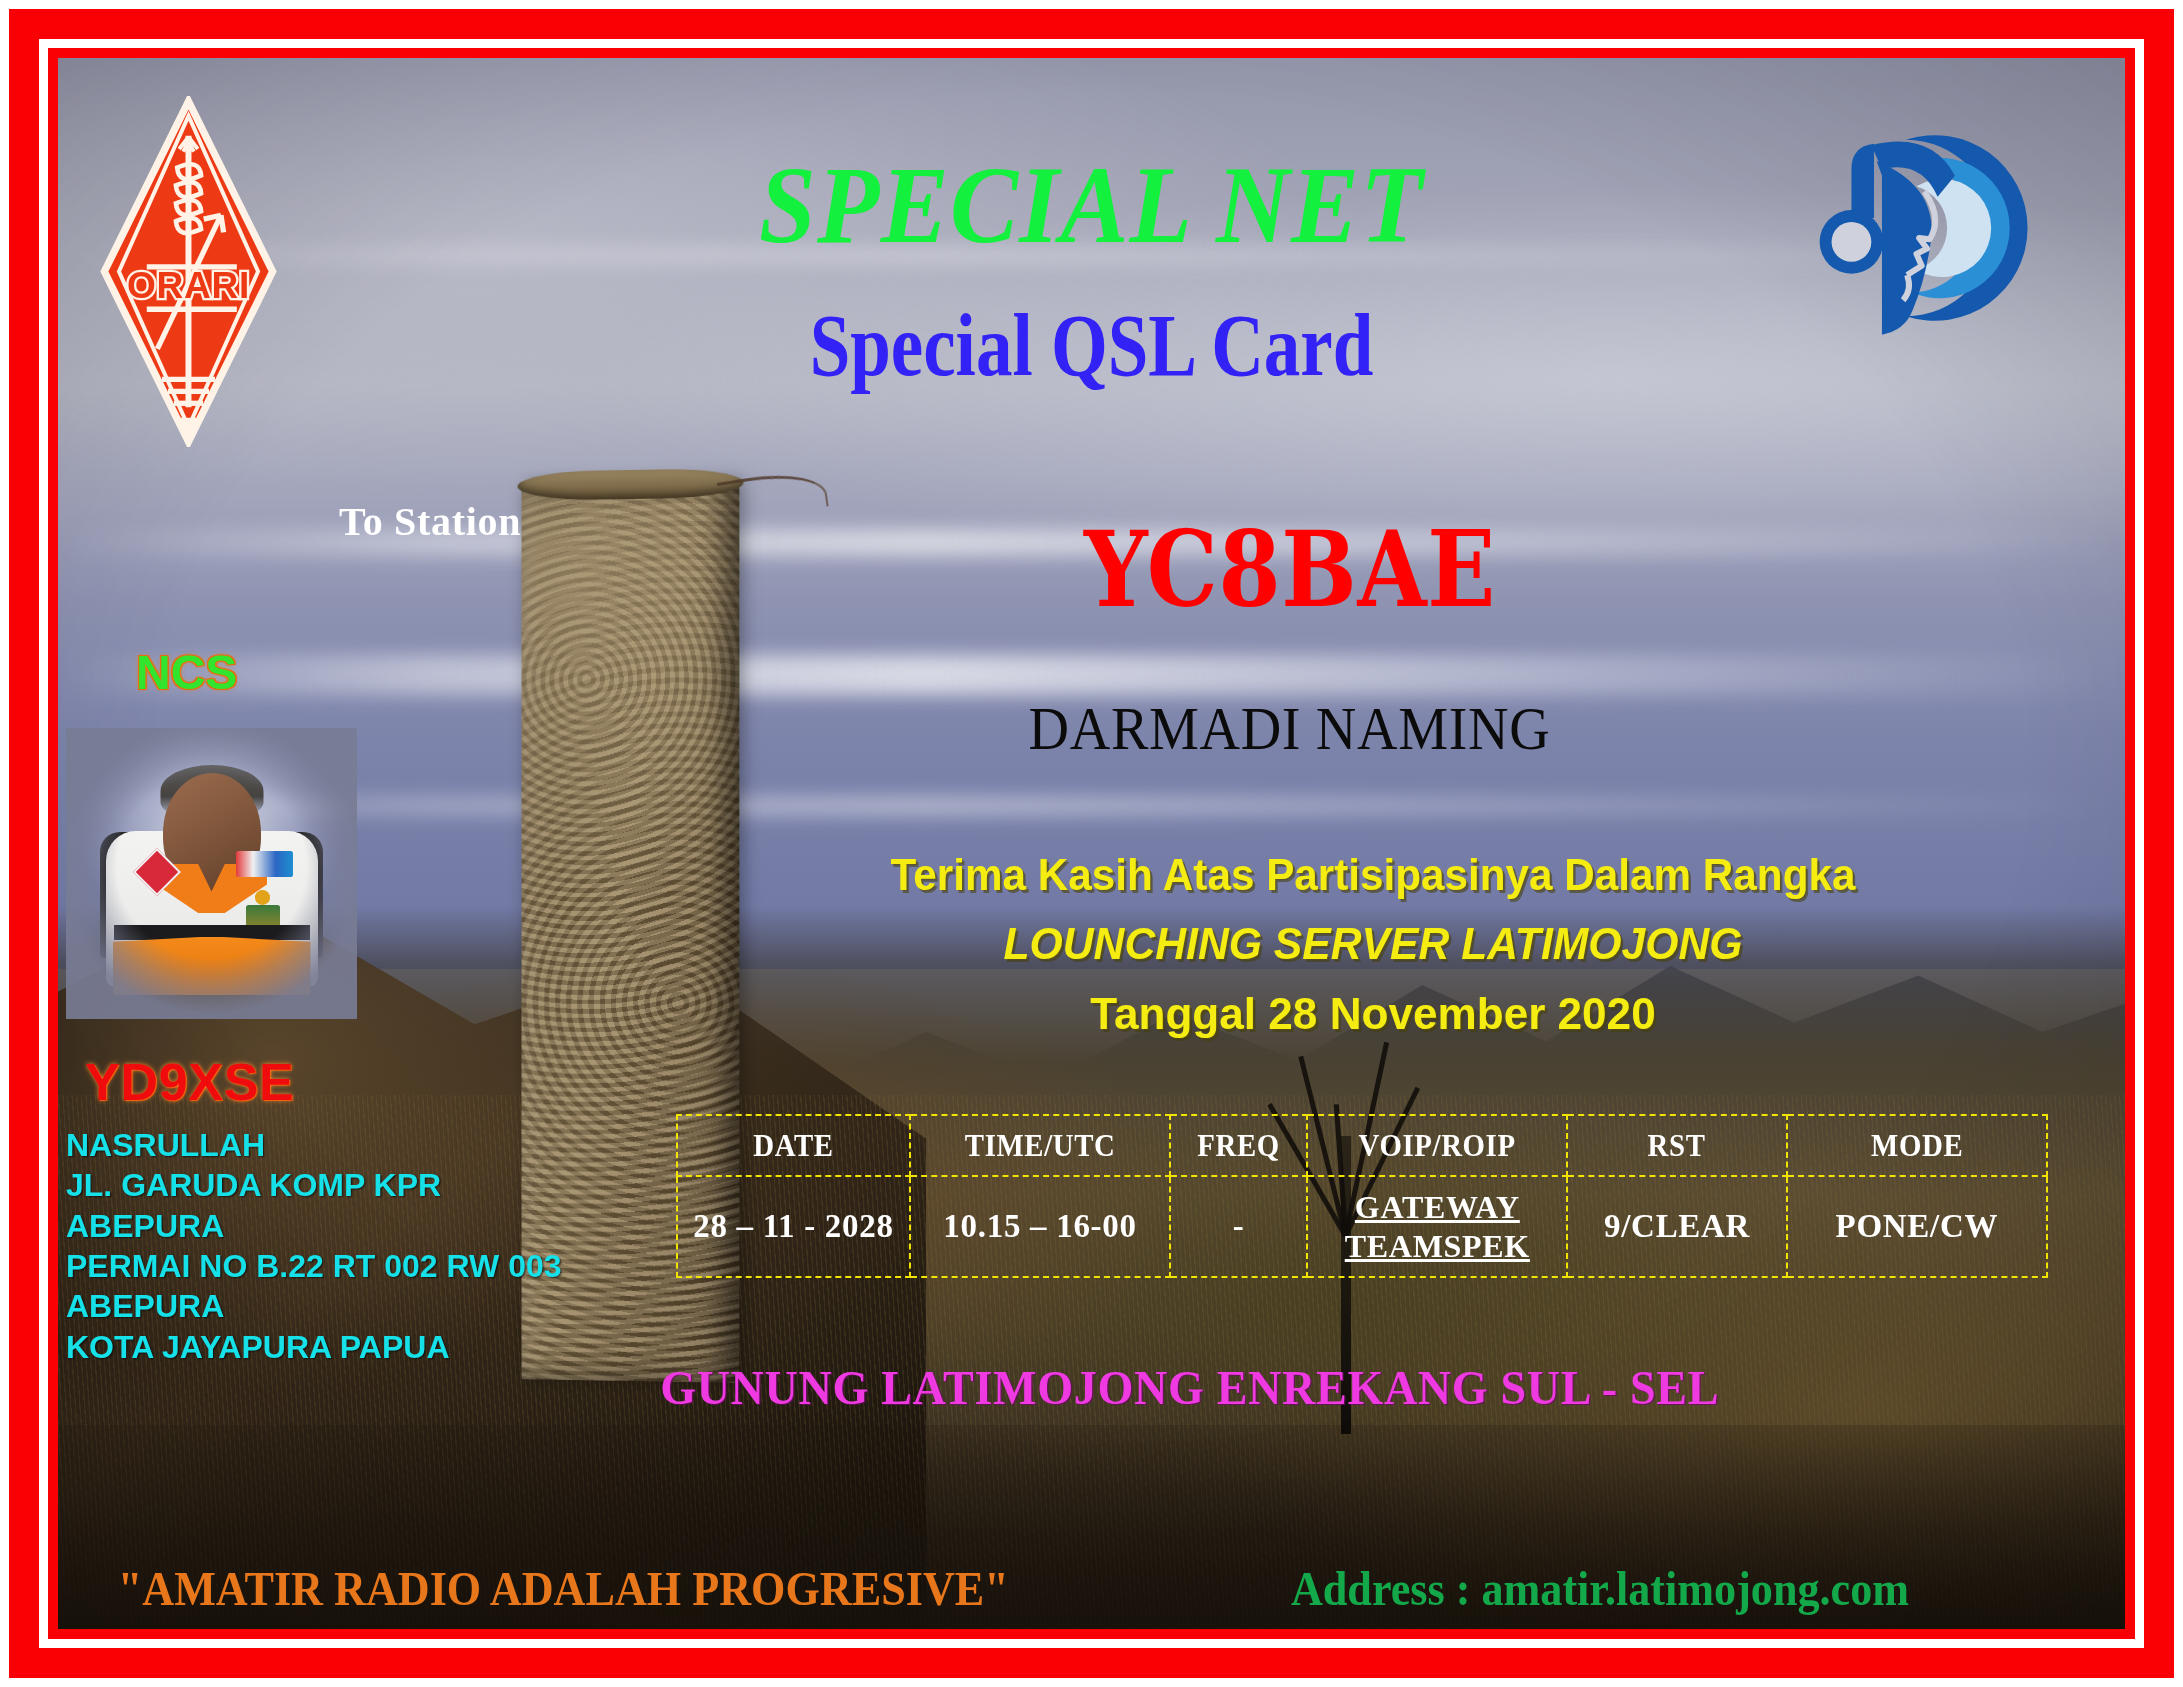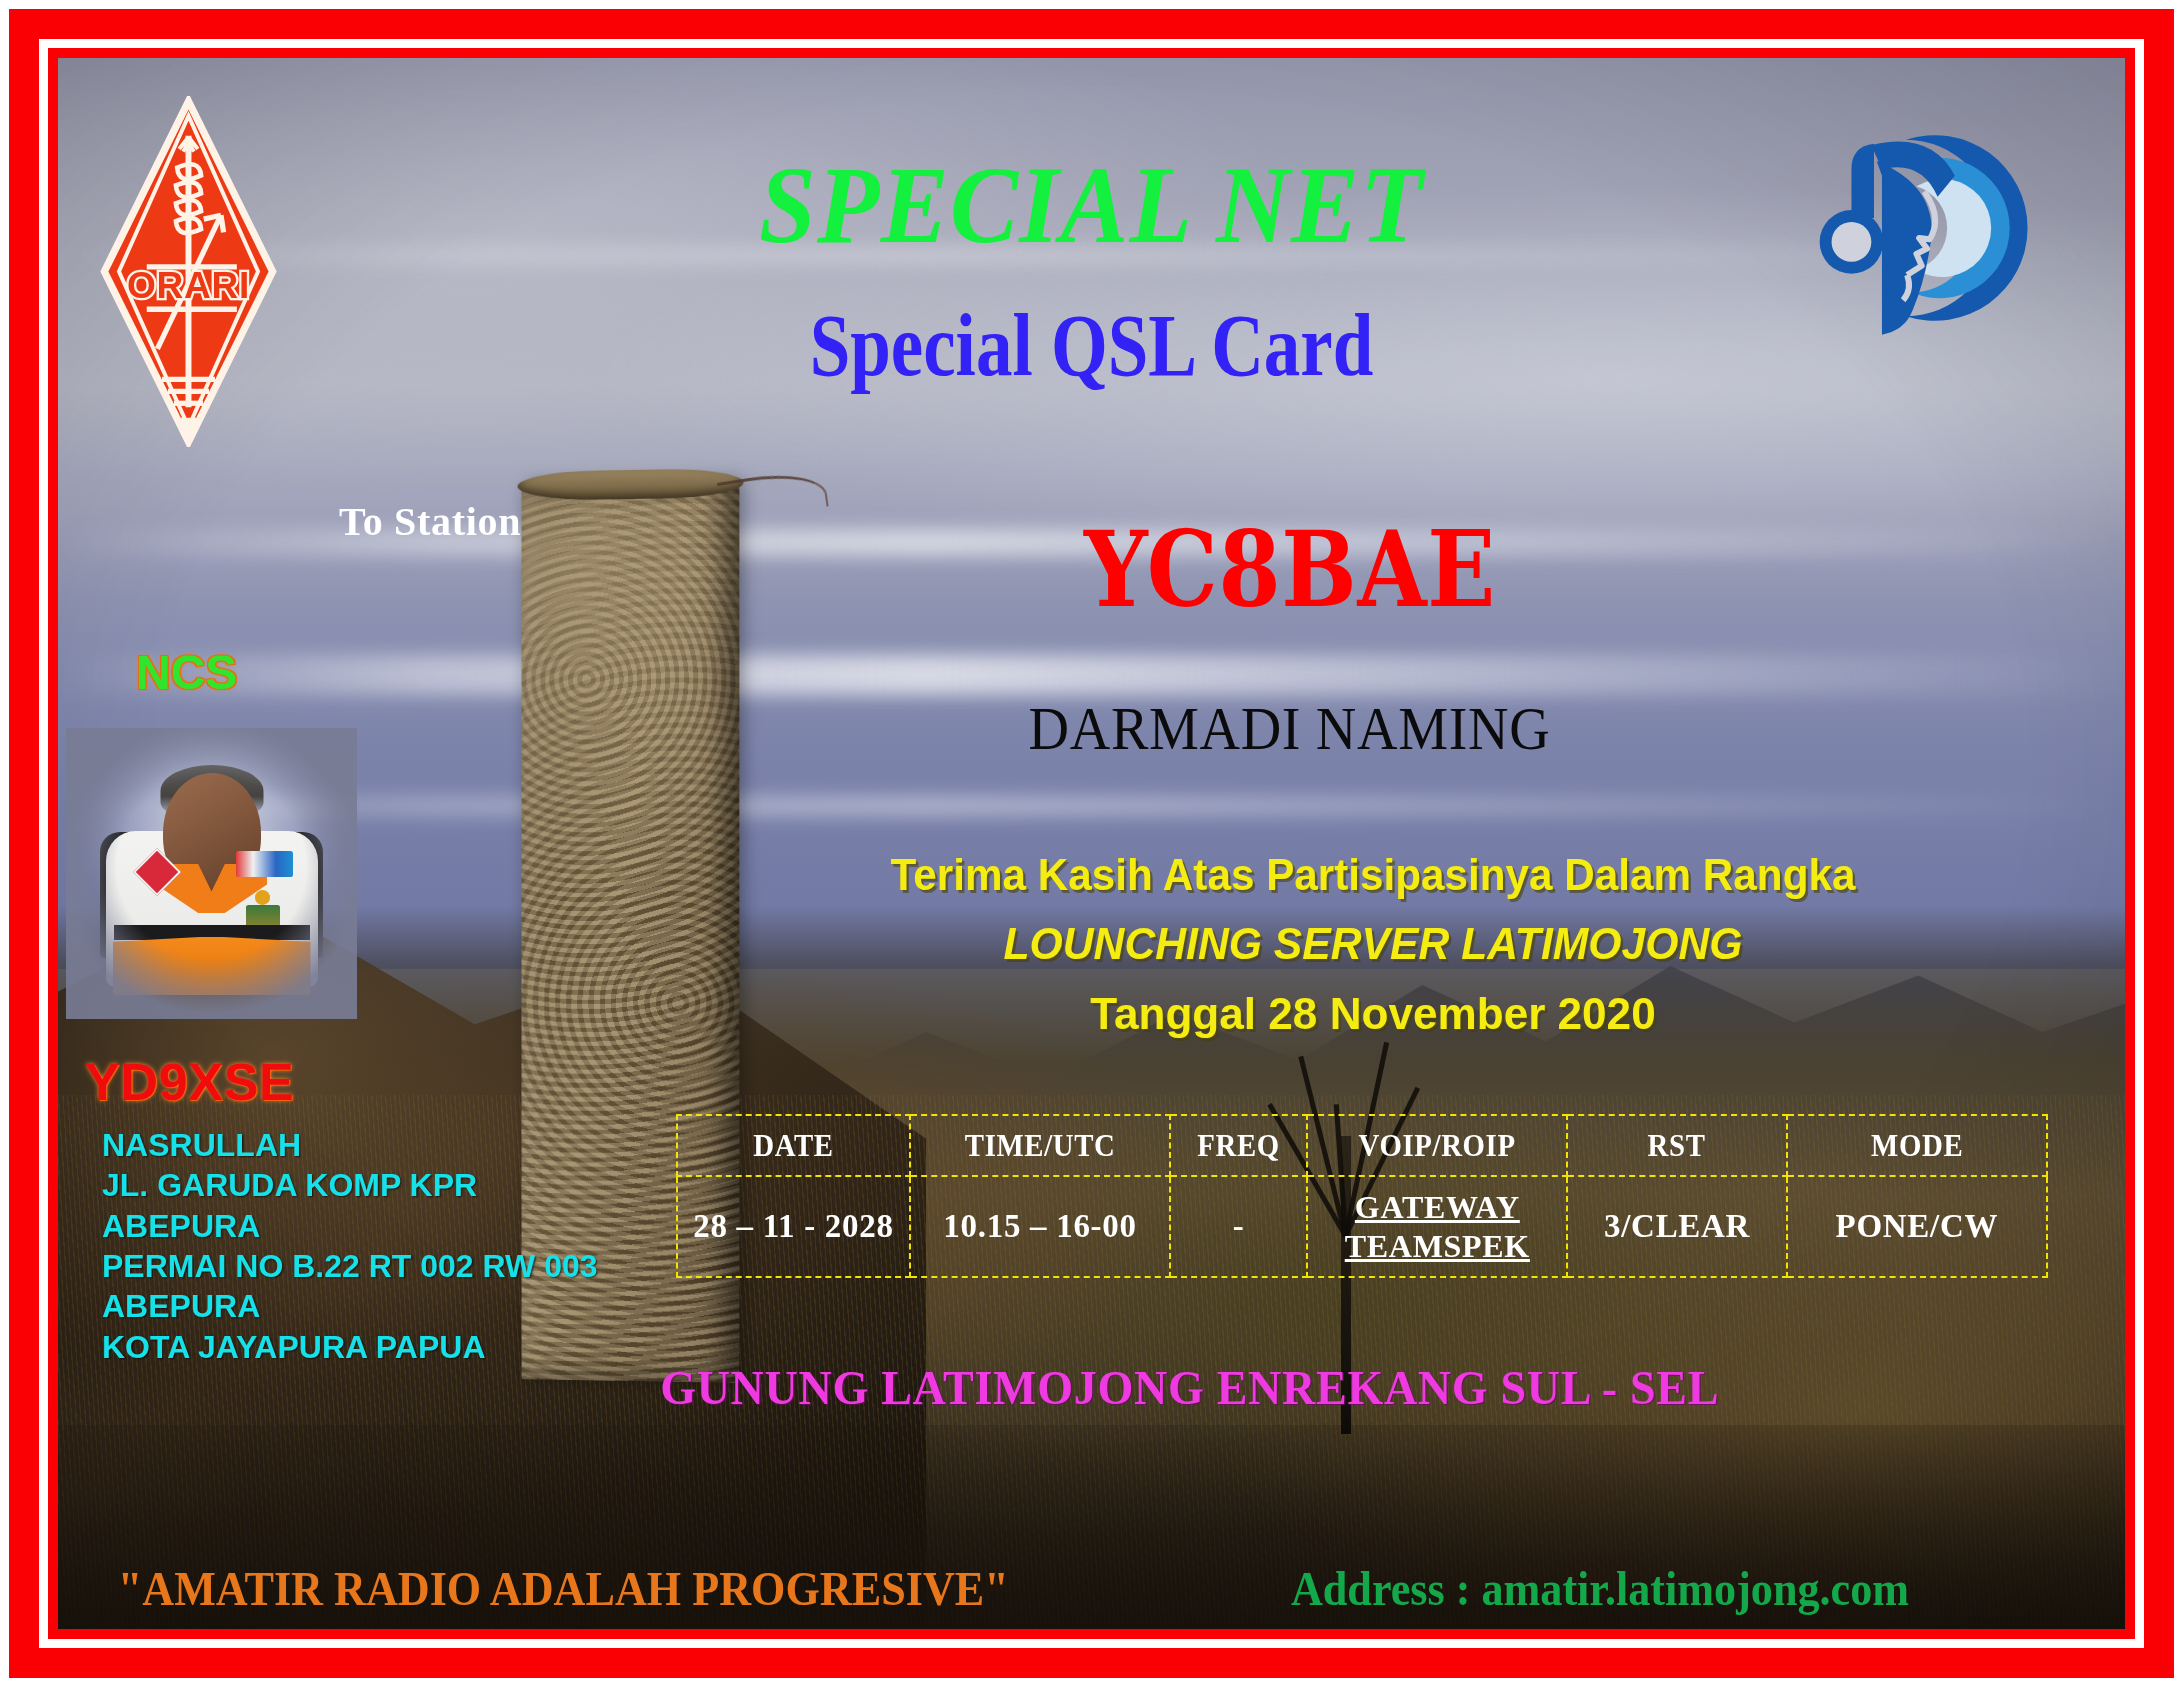"NASRULLAH" #address-block .addr-line { margin-left: 36px -> none }
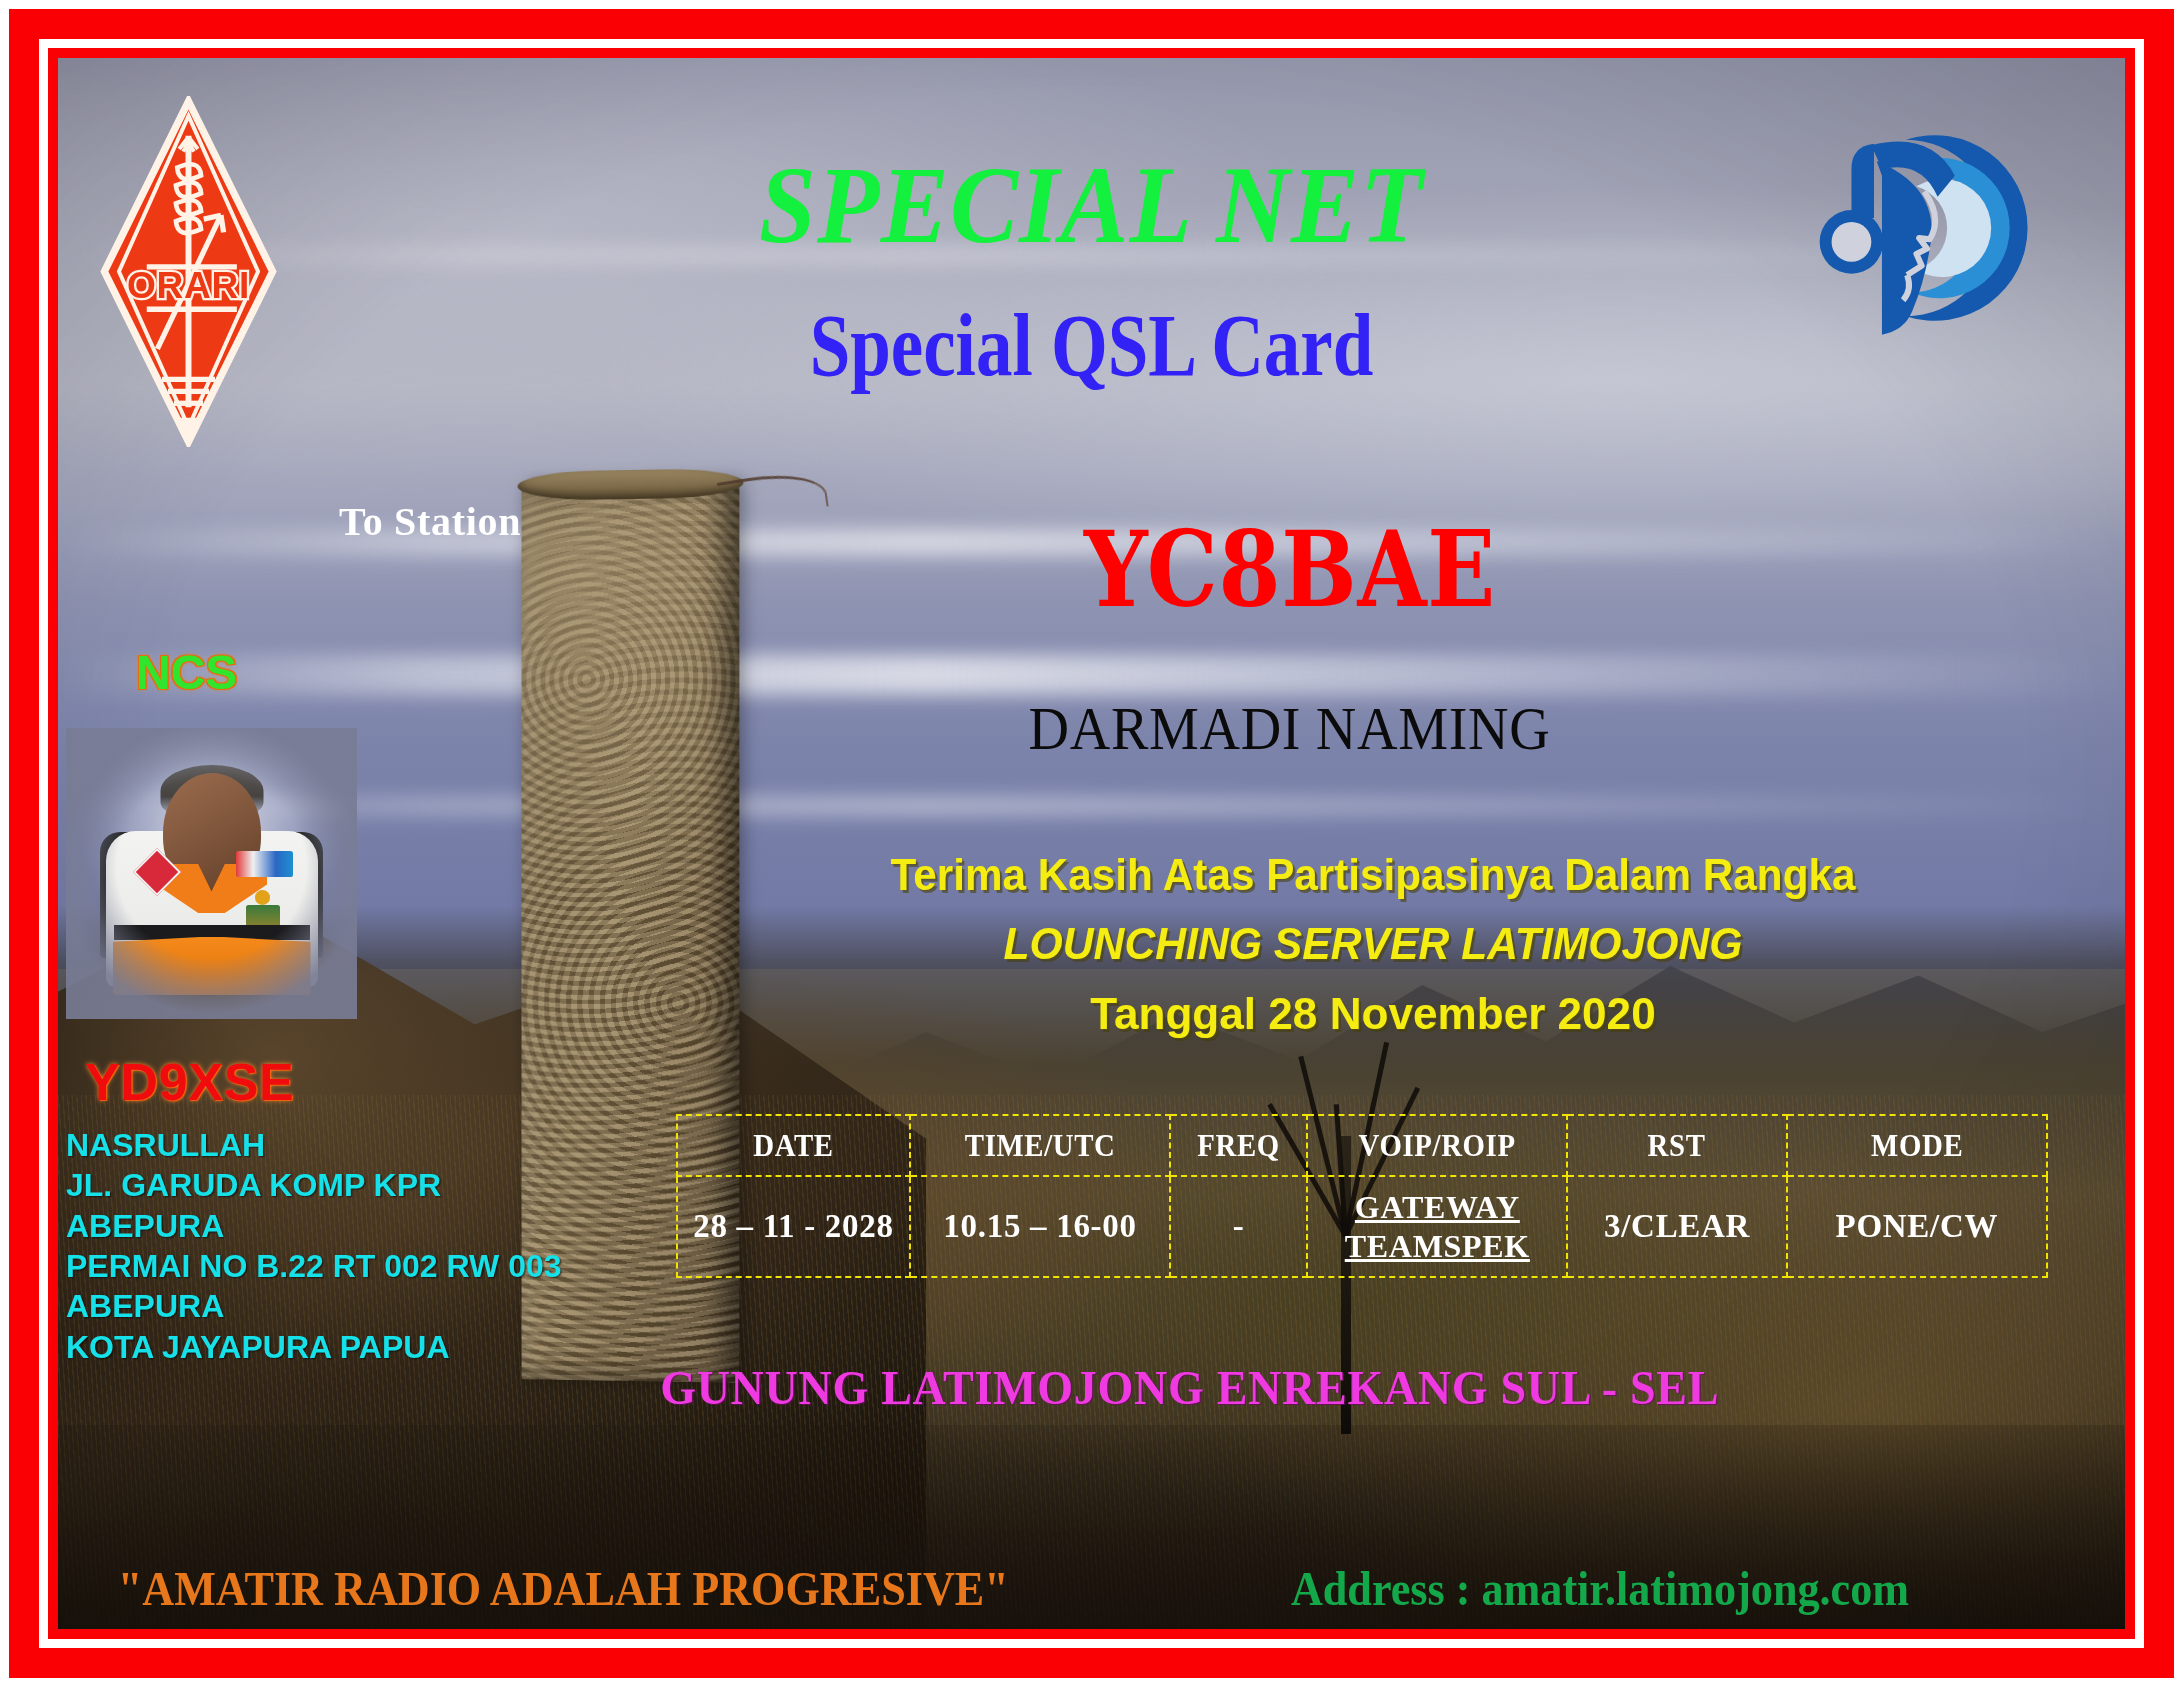"3/CLEAR" td { text: 3/CLEAR -> 9/CLEAR }
